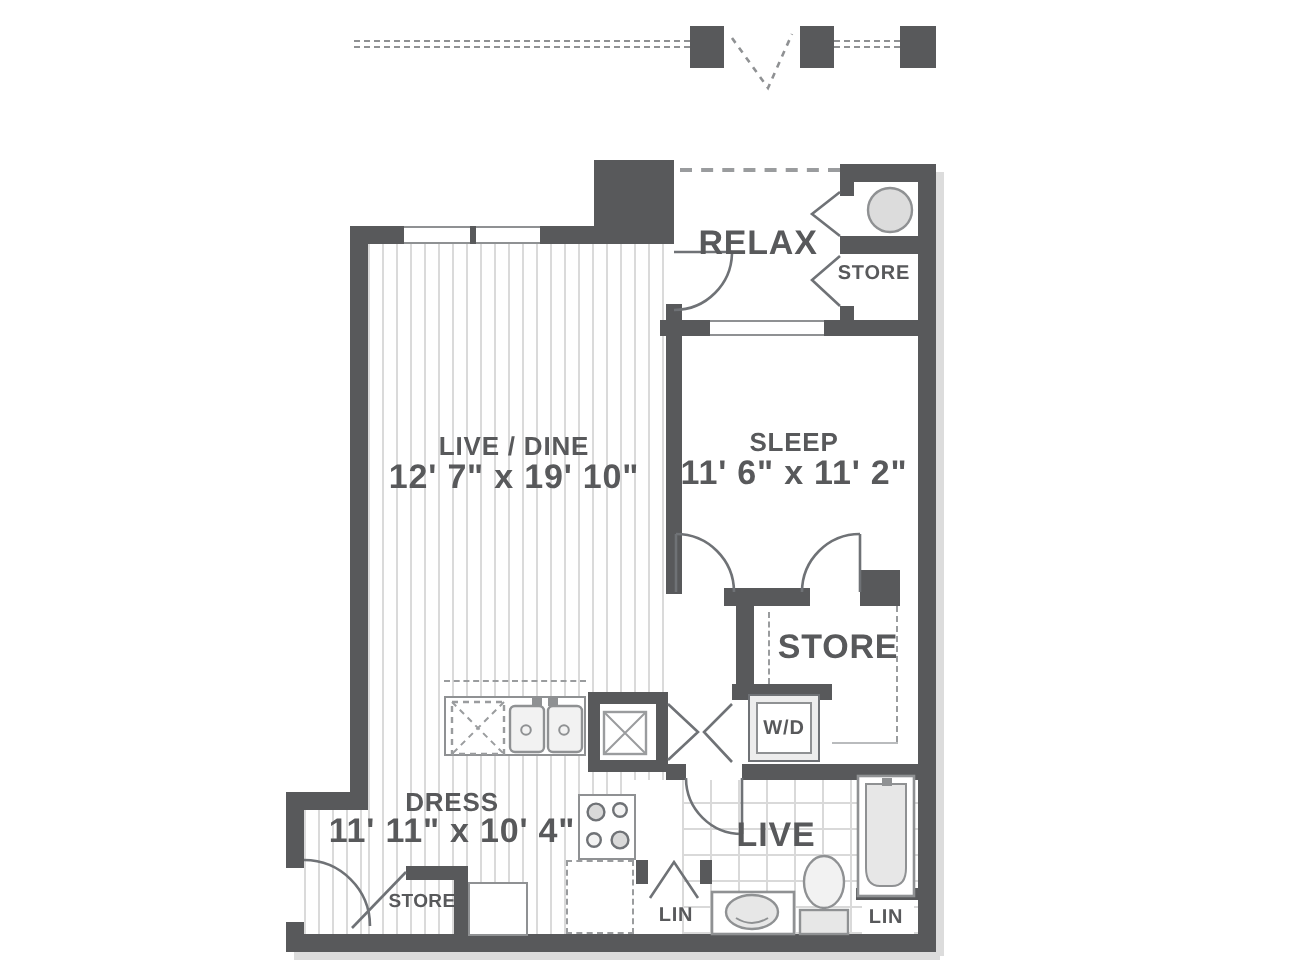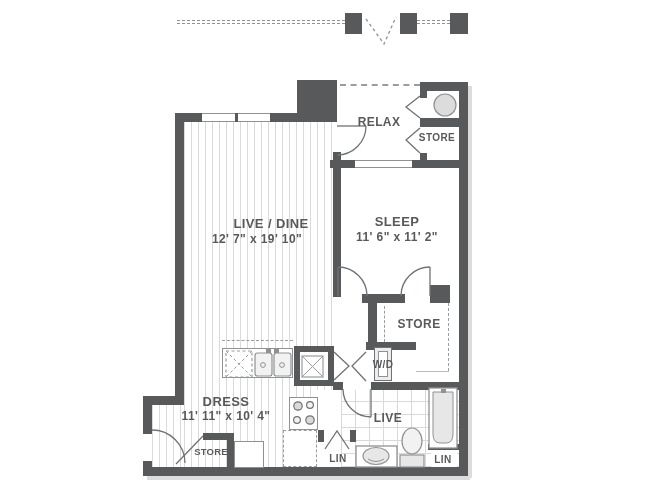"RELAX" .md { font-size: 12px -> 17px }
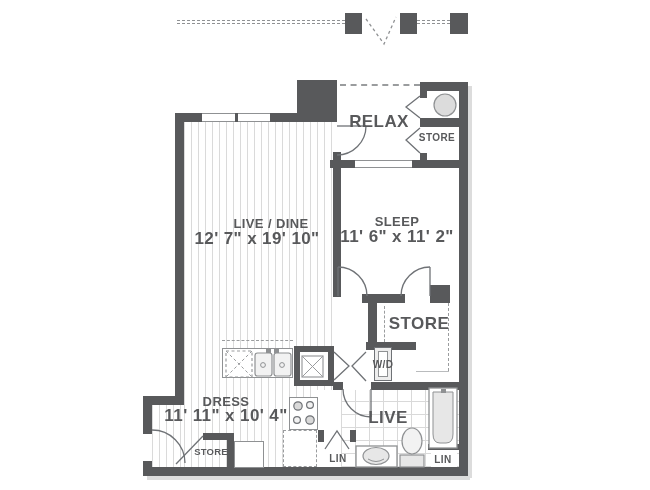"LIVE / DINE" div.label { padding-left: 28px -> none }
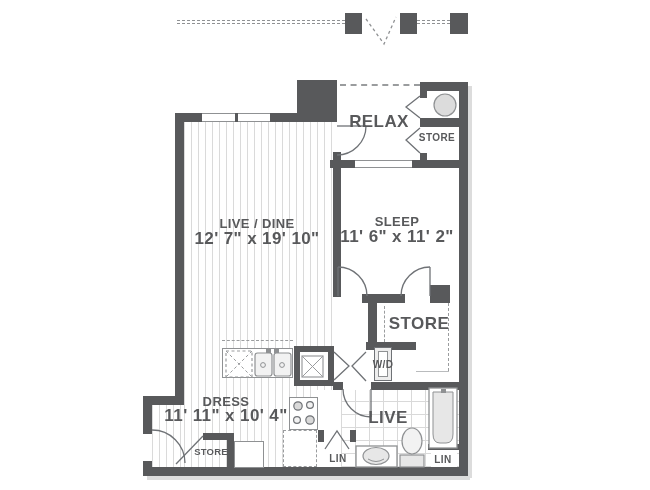"W/D" div.wd-outer { width: 18px -> 36px }
